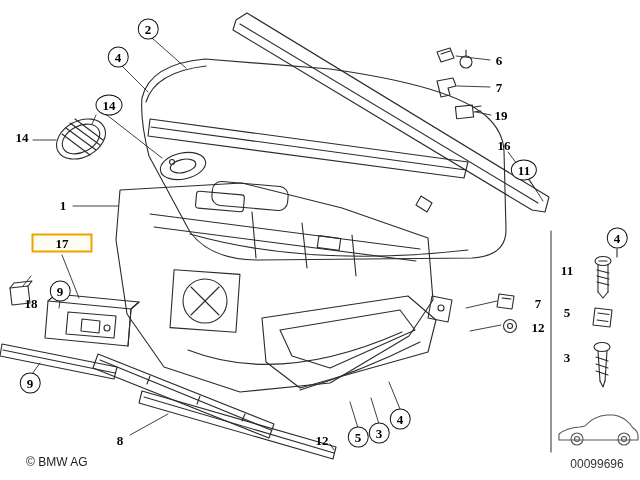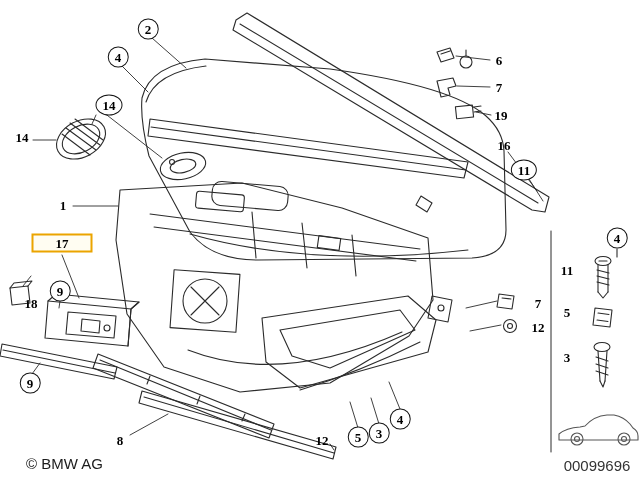"© BMW AG" .footer-text { font-size: 15px -> 12px }
